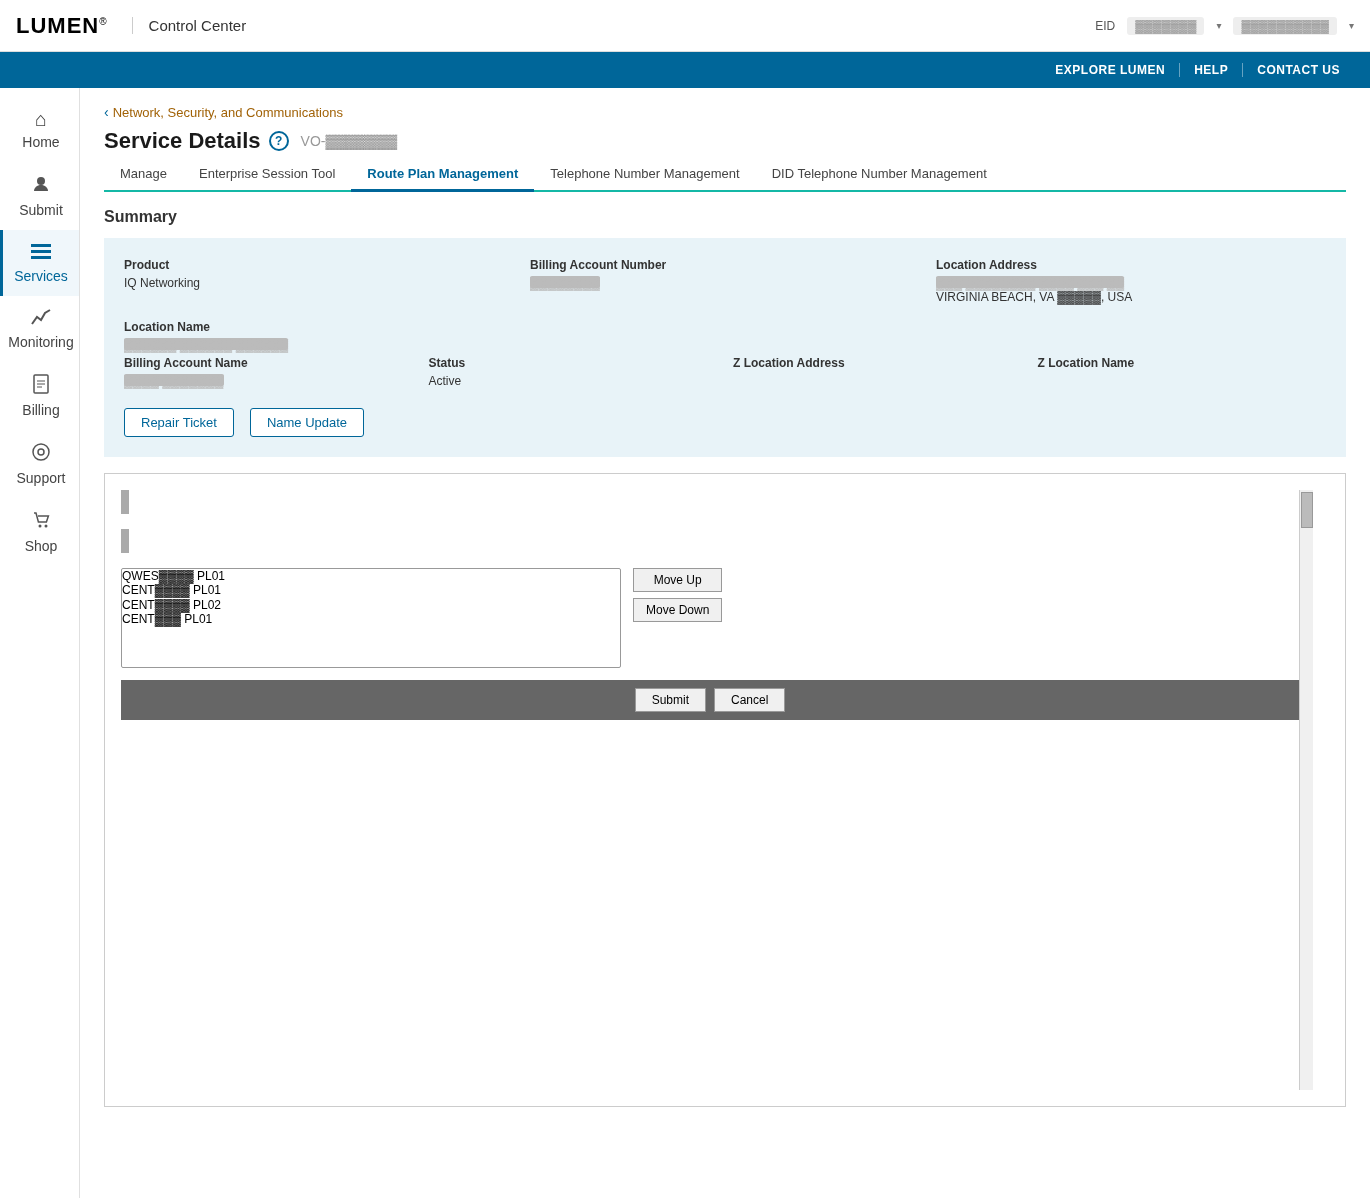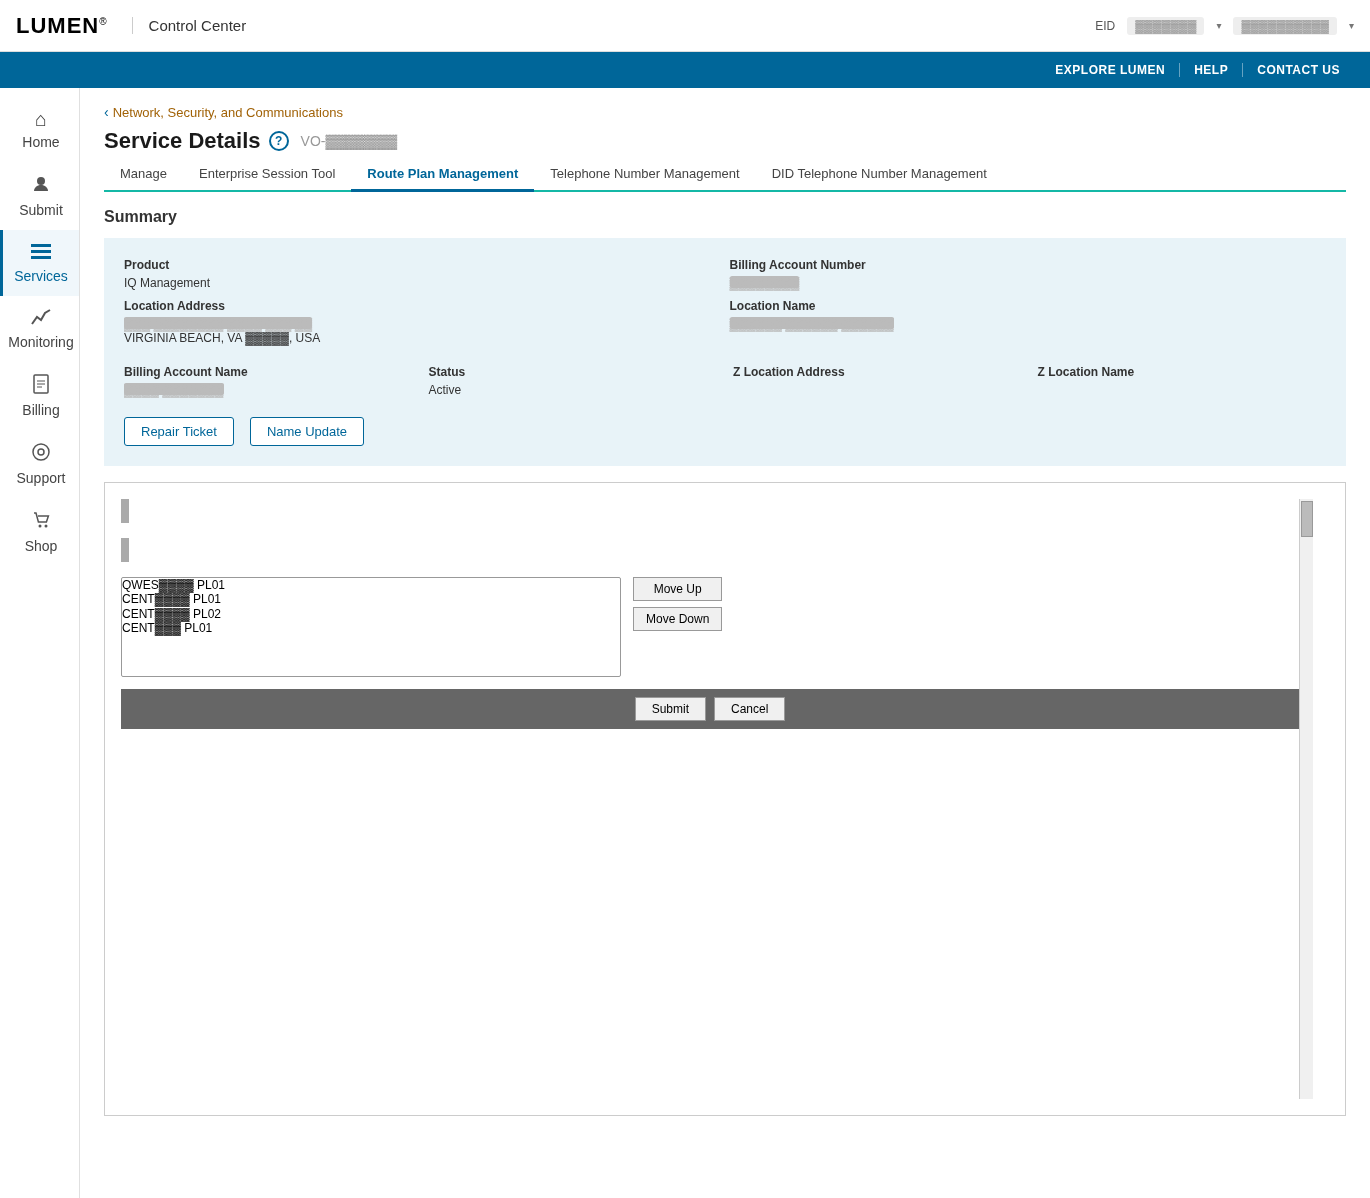"Product" .summary-grid { gap: 9px -> 16px; grid-template-columns: repeat(2, 1fr) -> repeat(3, 1fr); margin-bottom: 20px -> 4px }
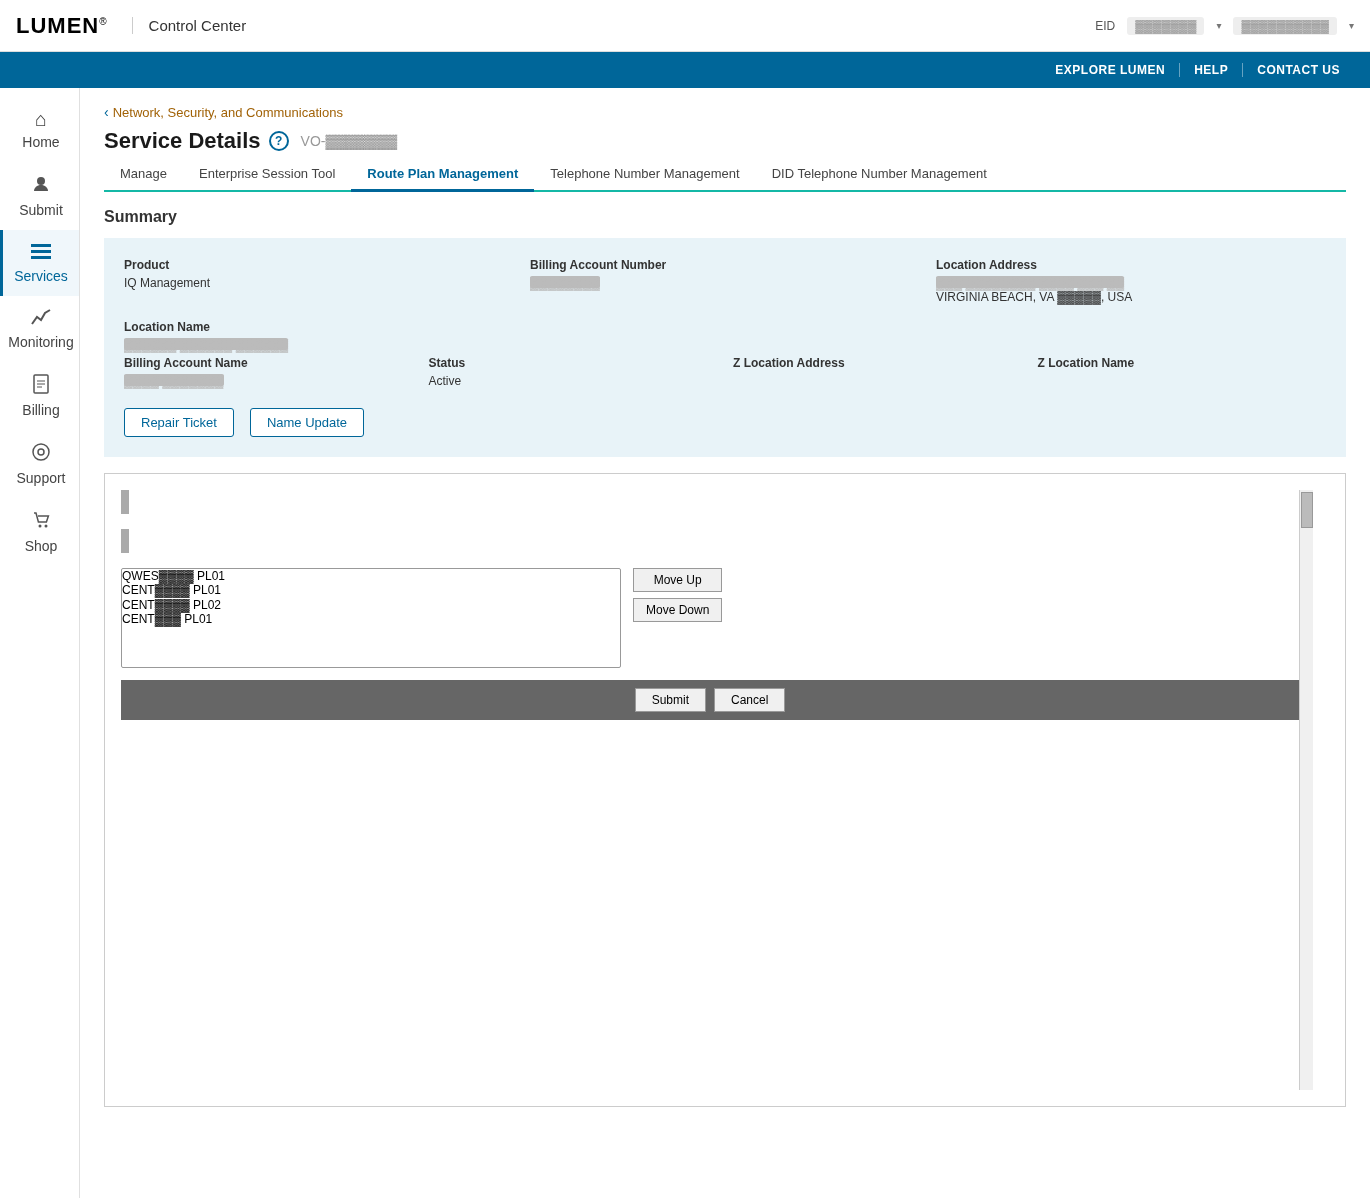"IQ Management" div.summary-value { text: Management -> Networking }
